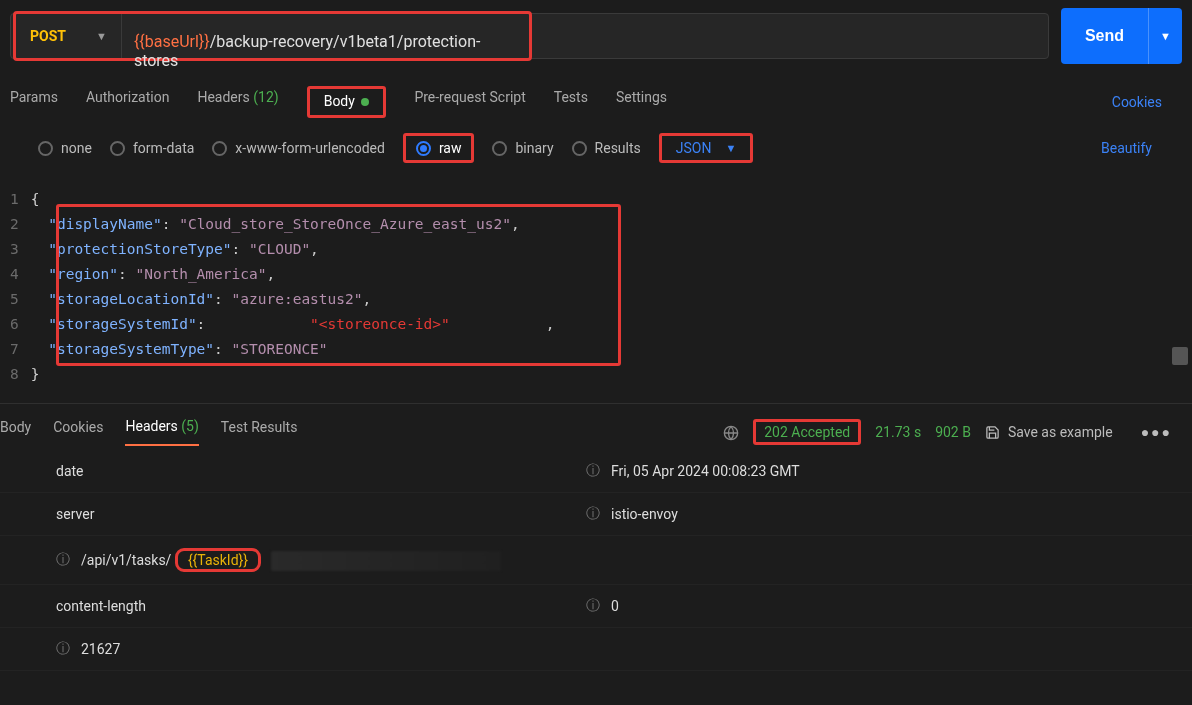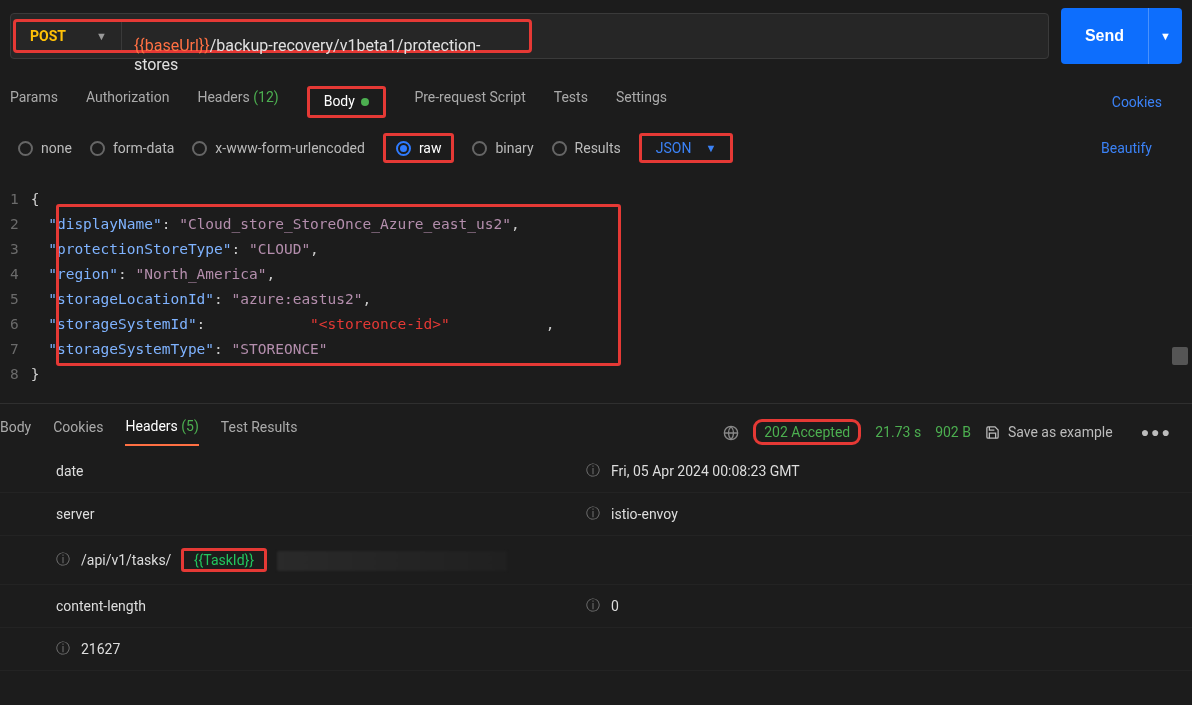"POST" .method-url { height: 34px -> 50px }
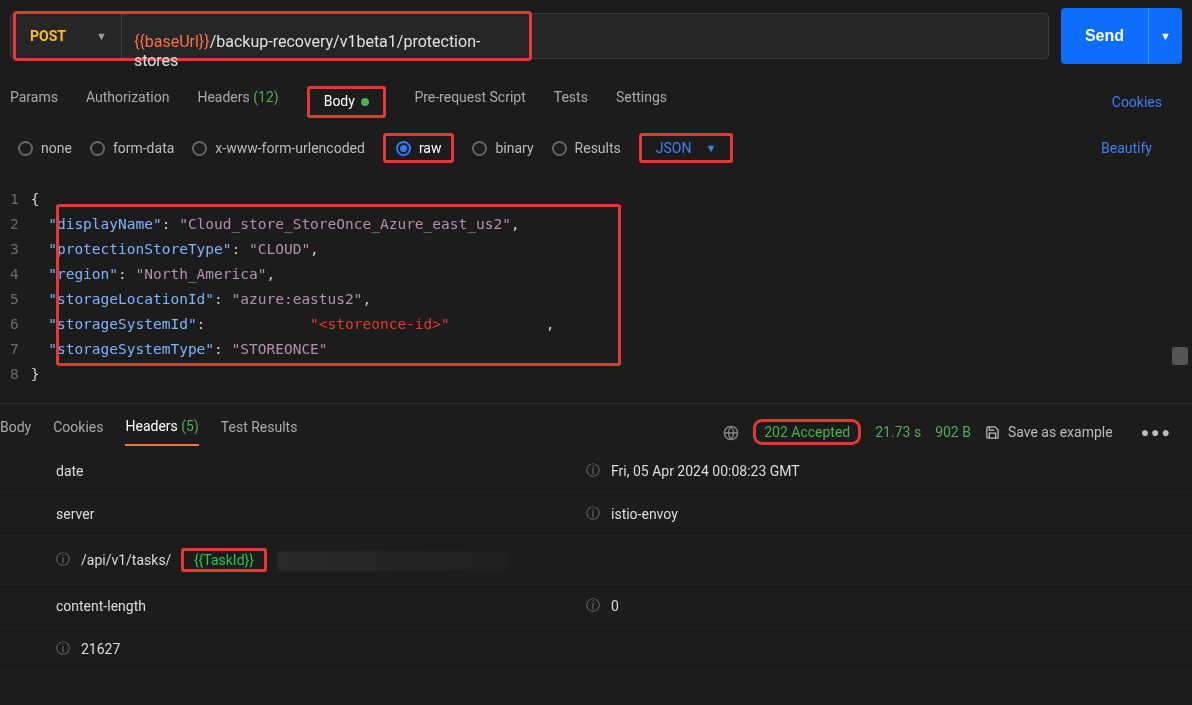"none" .bodytype-row { margin-left: none -> 20px }
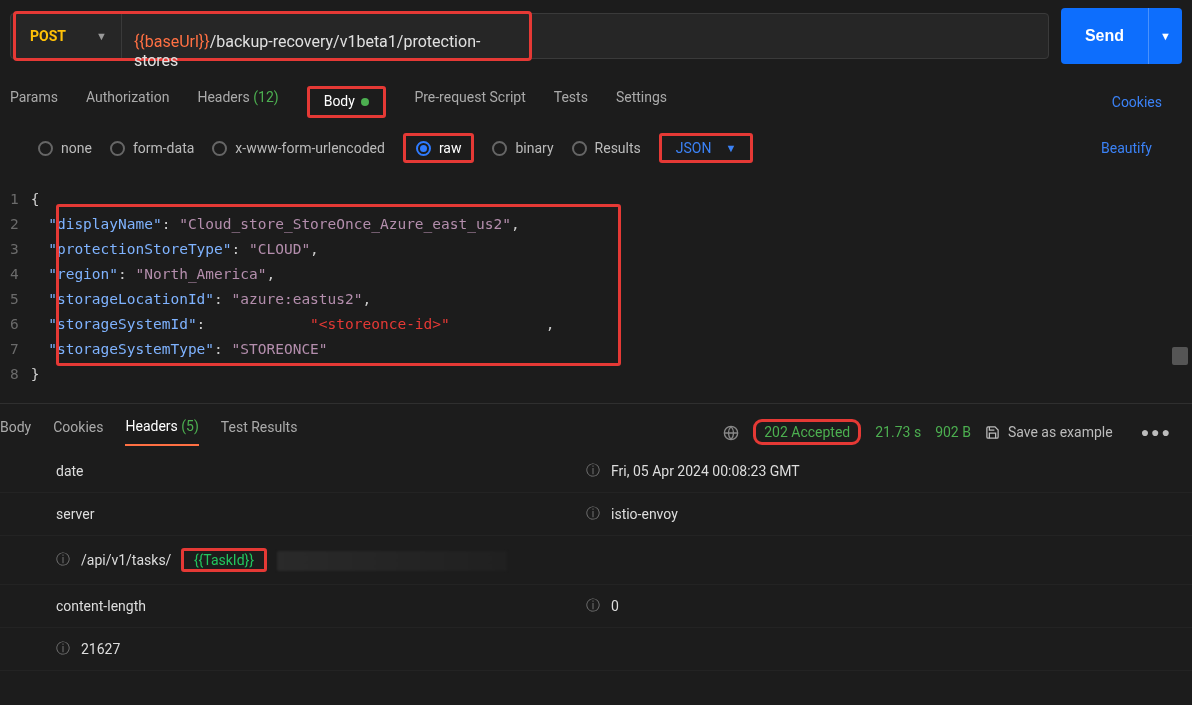"202 Accepted" .status-box { border-radius: 9px -> 3px }
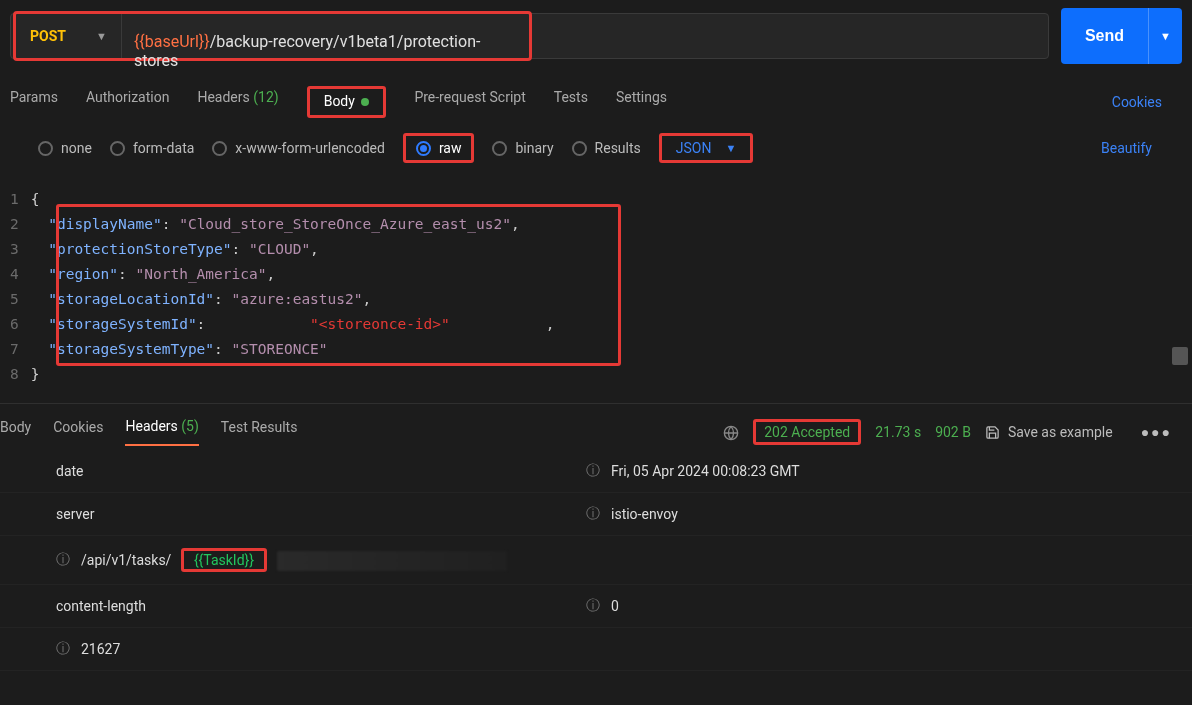"{{TaskId}}" .taskid-box { border-radius: 3px -> 9px; color: #22c55e -> #eab308; margin-left: 6px -> none }
